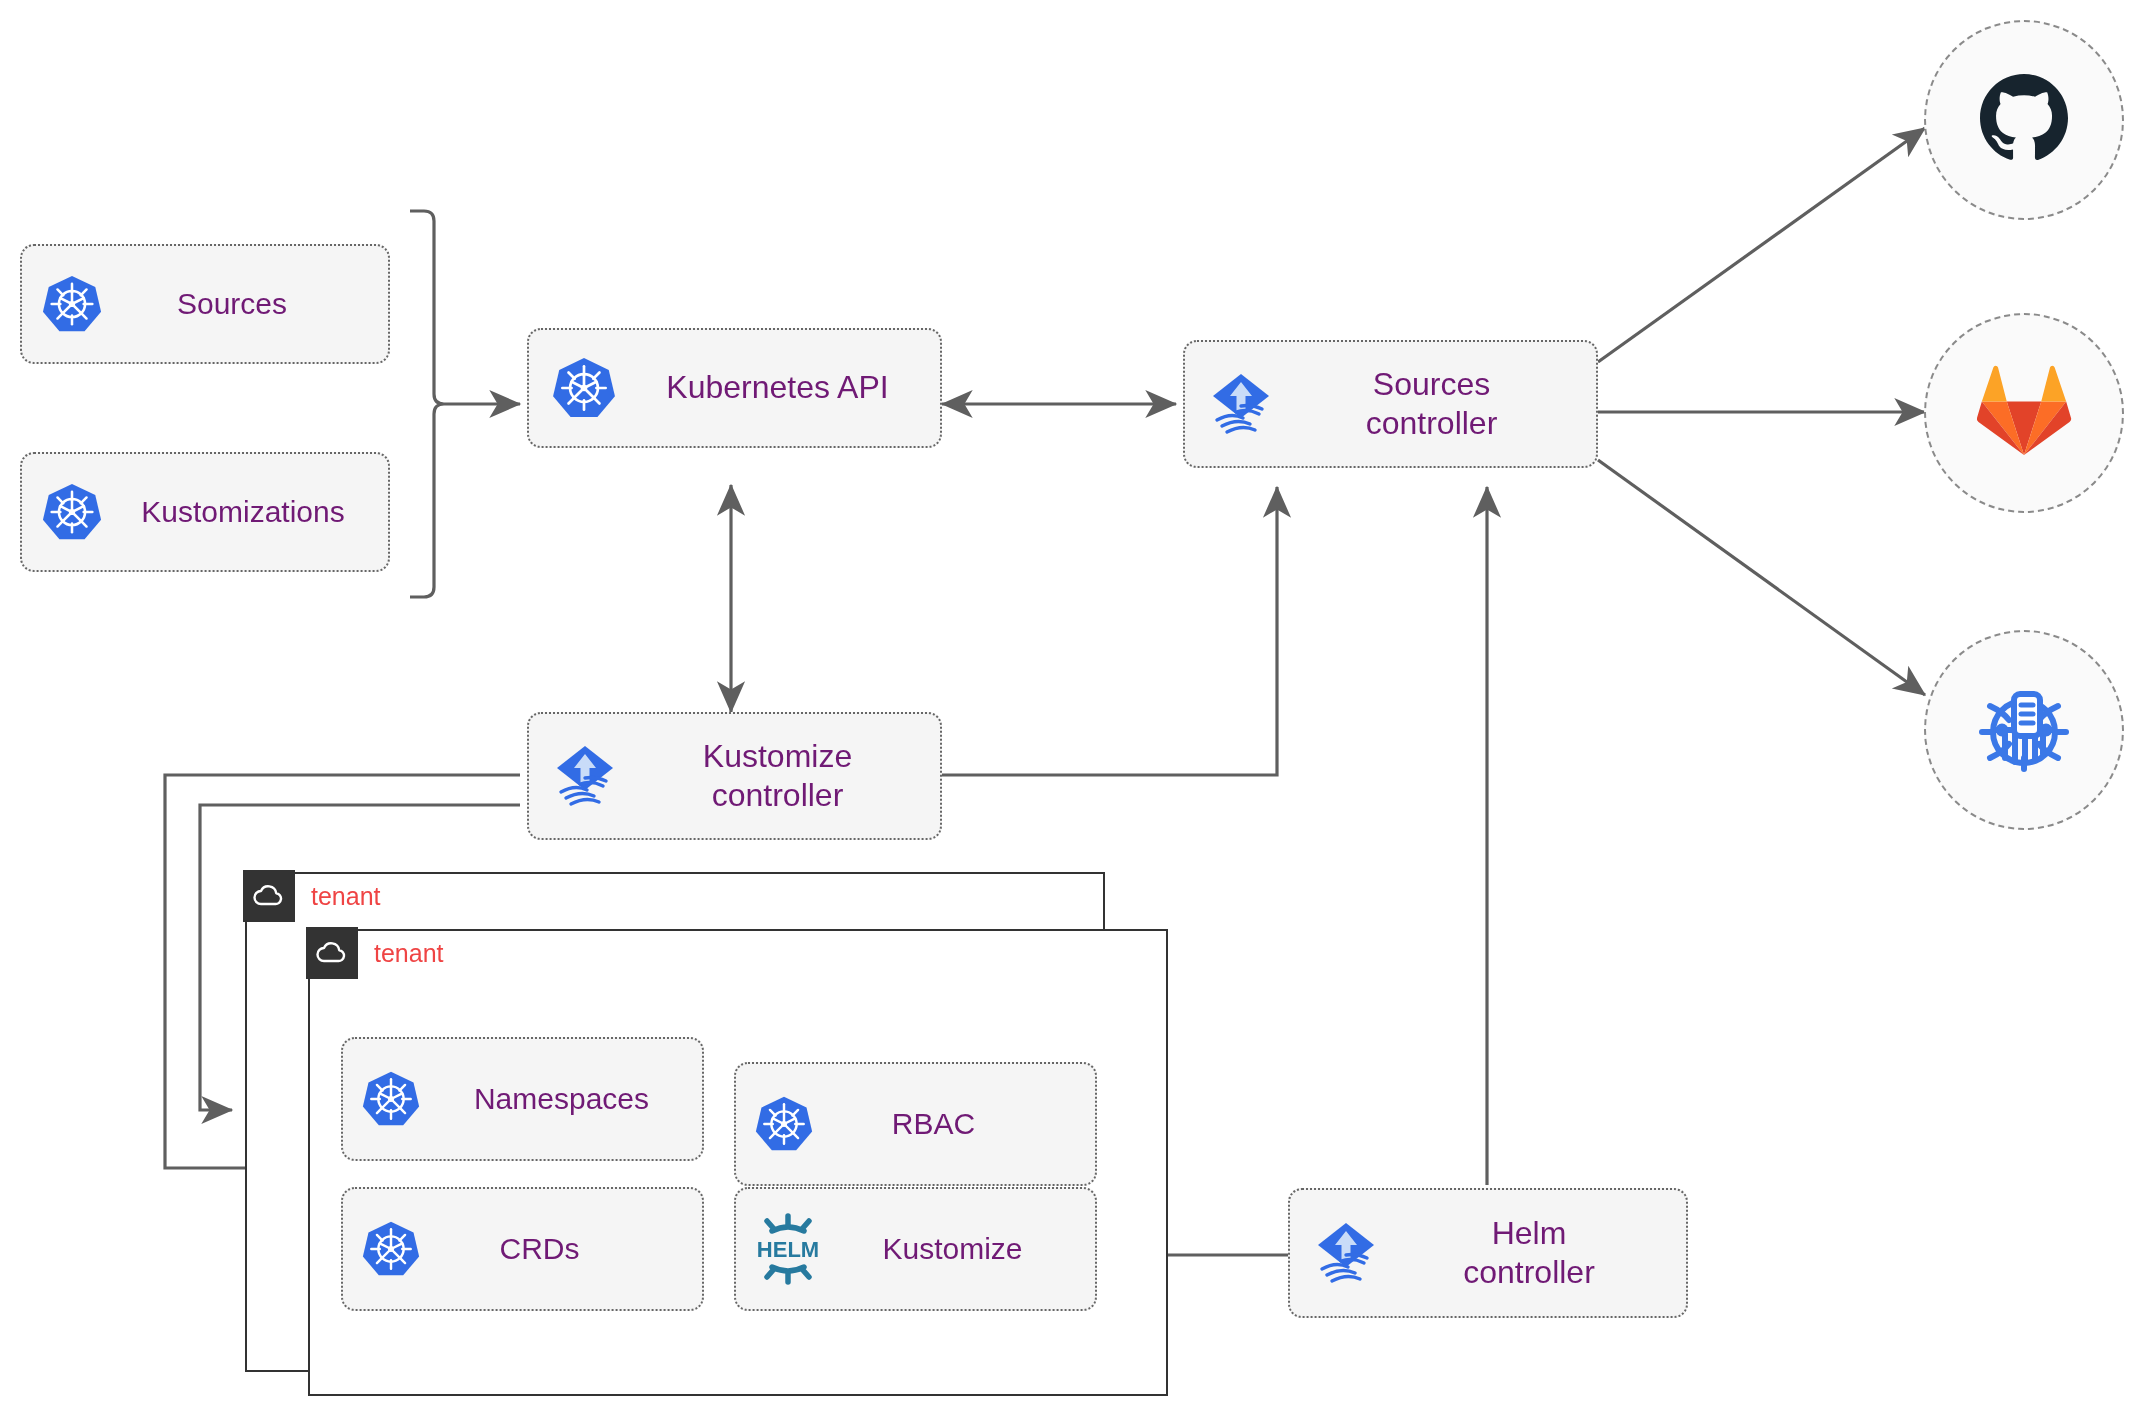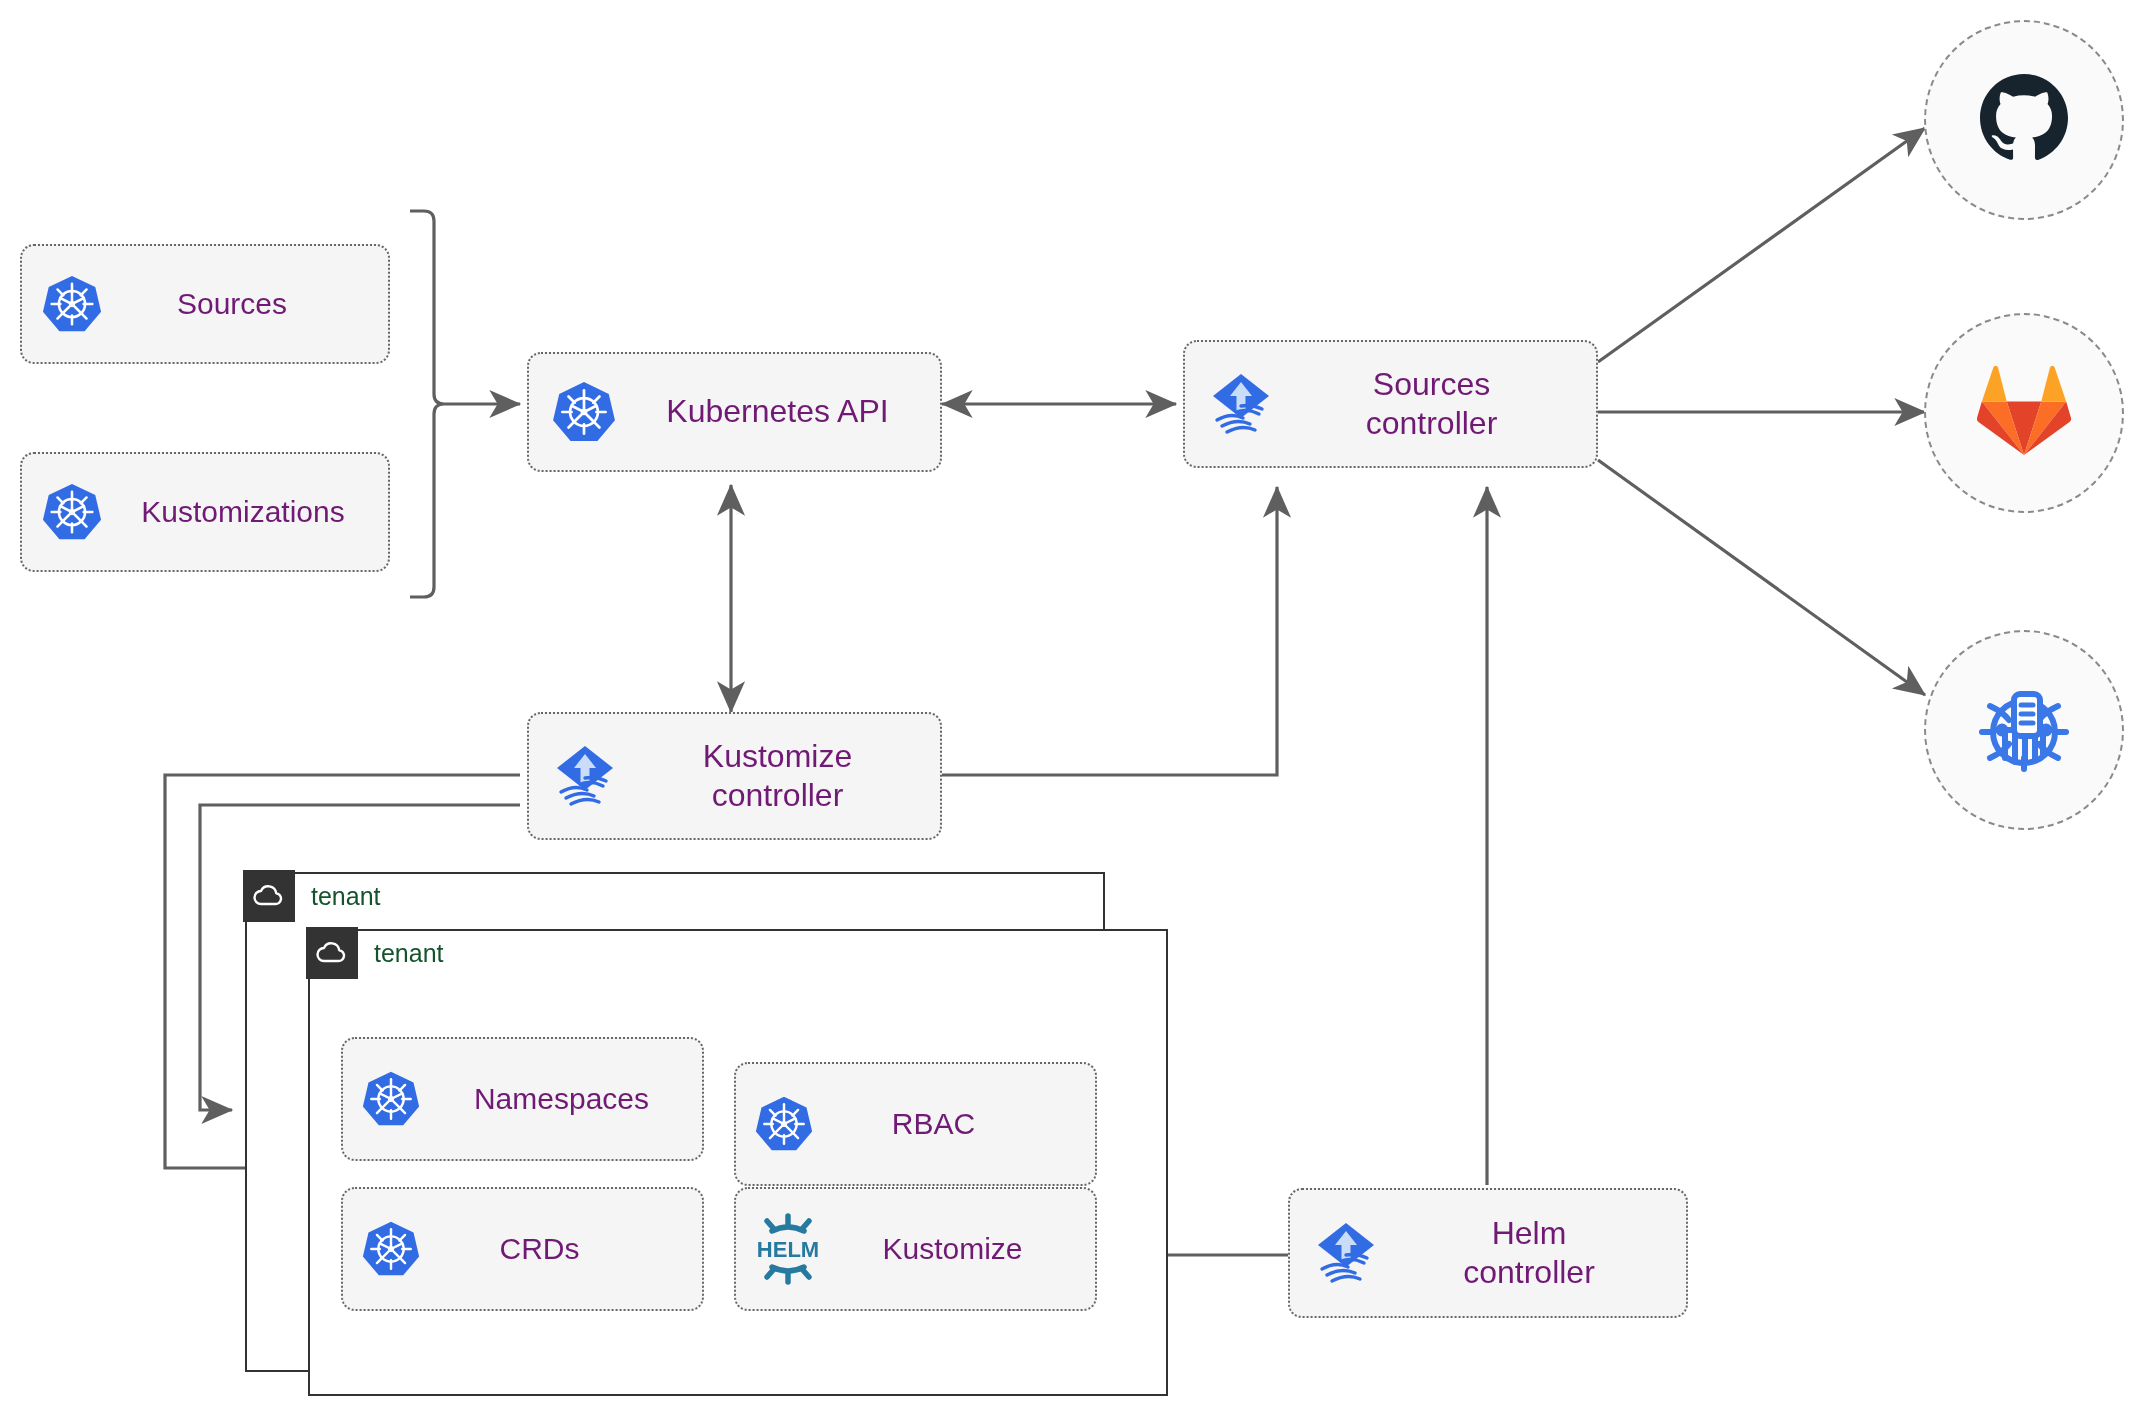"Kubernetes API" div.node { top: 352px -> 328px }
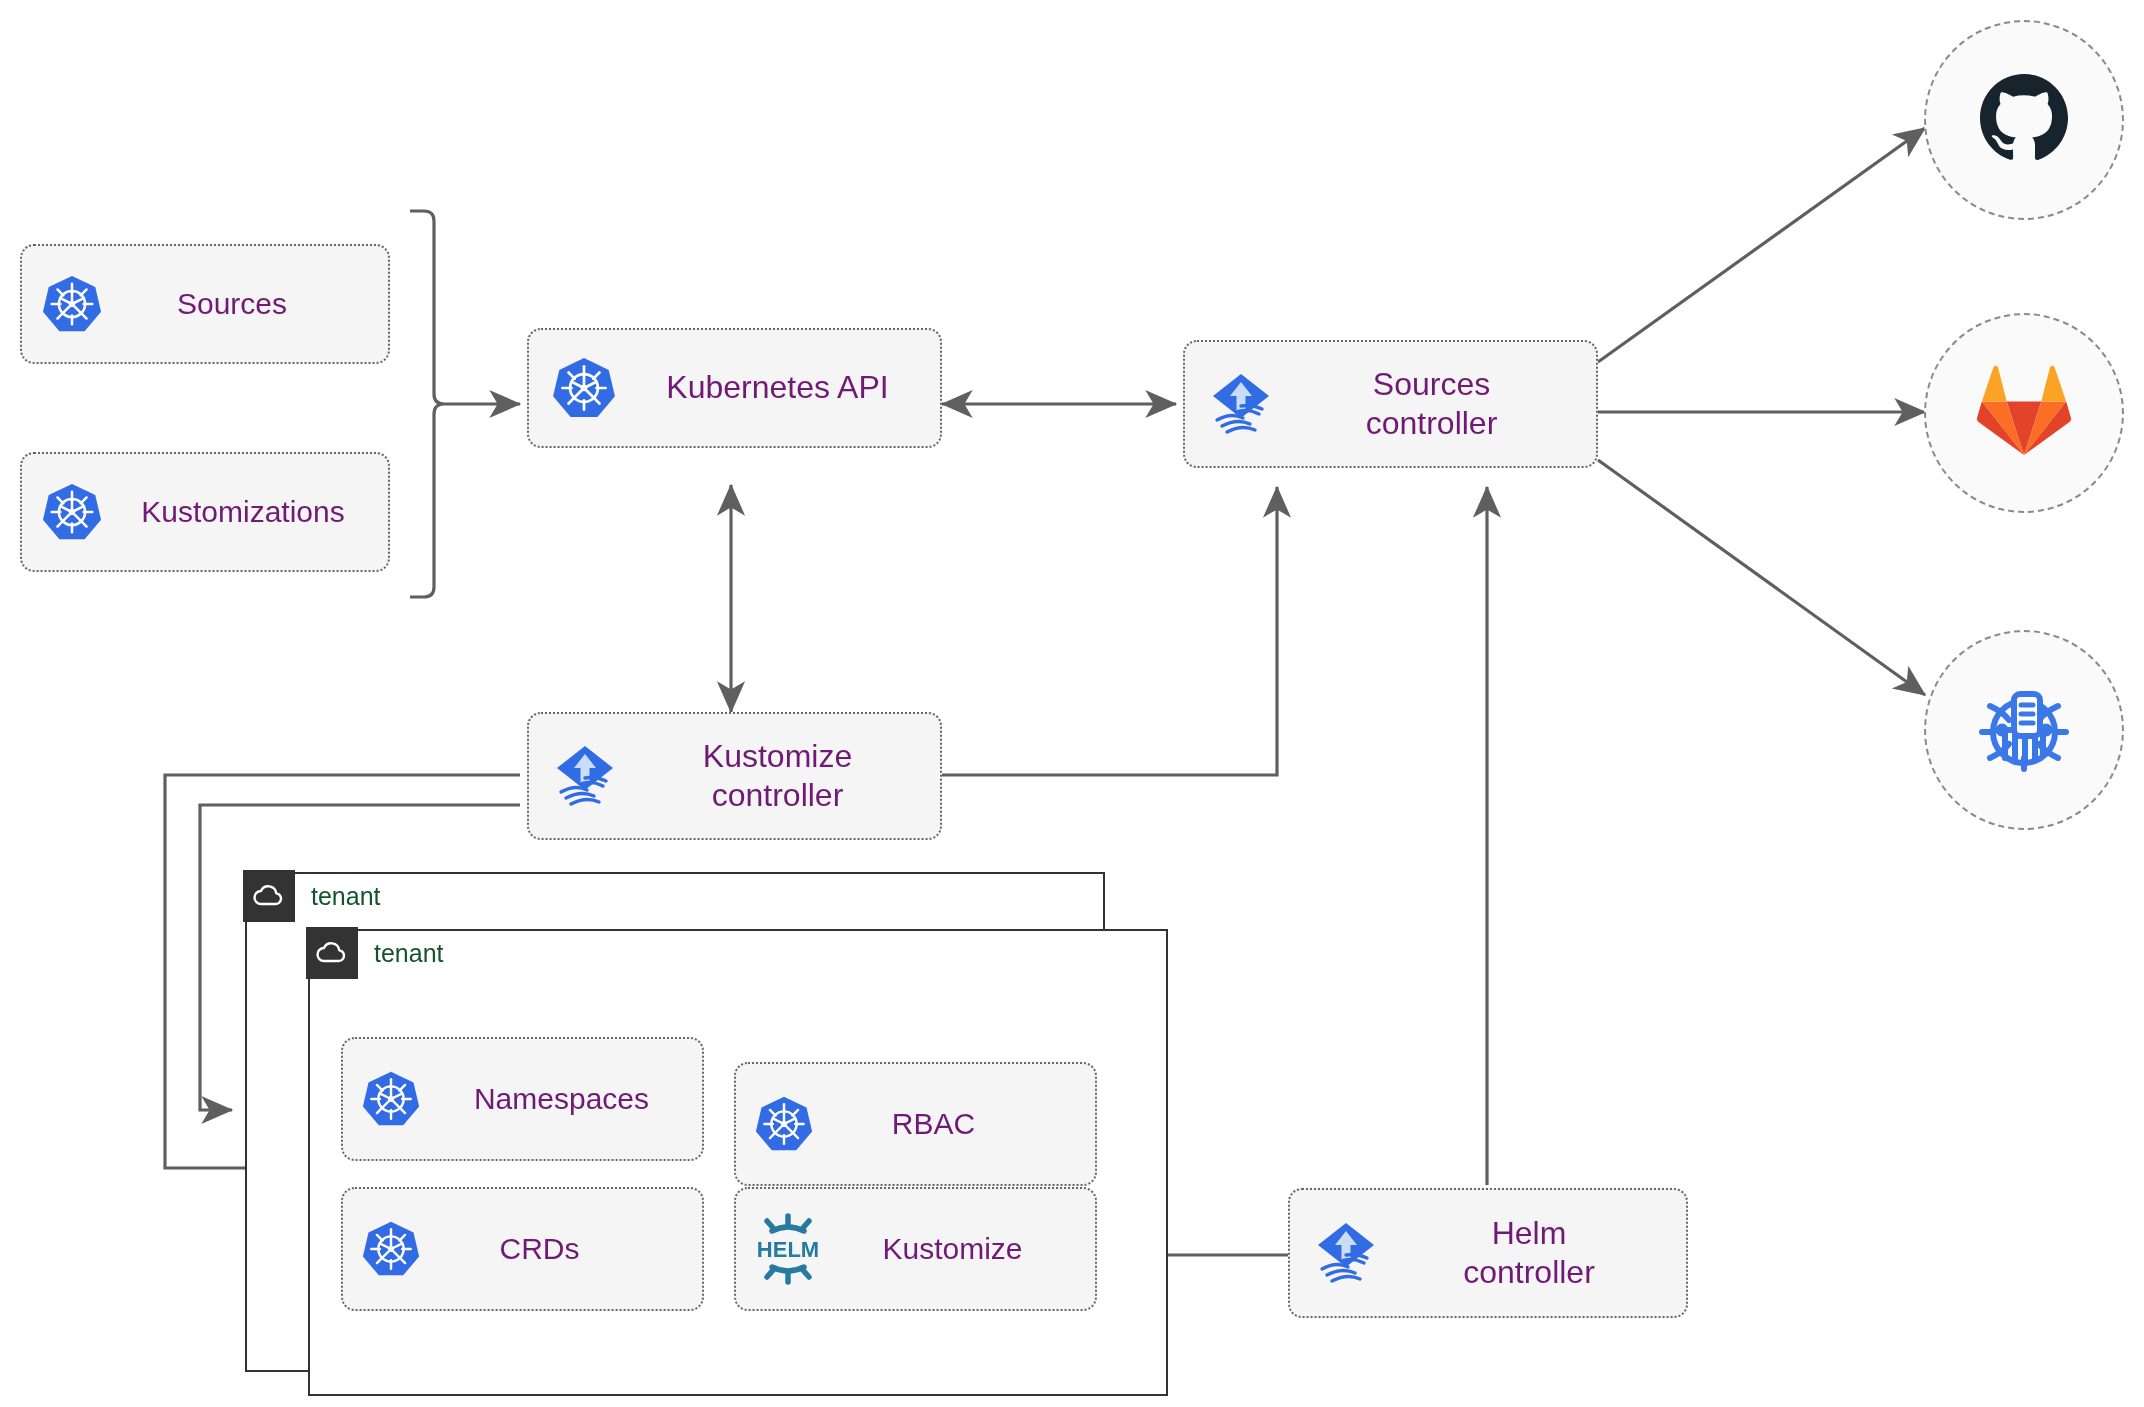"tenant" .tenant-title { color: #14532d -> #ef4444 }
